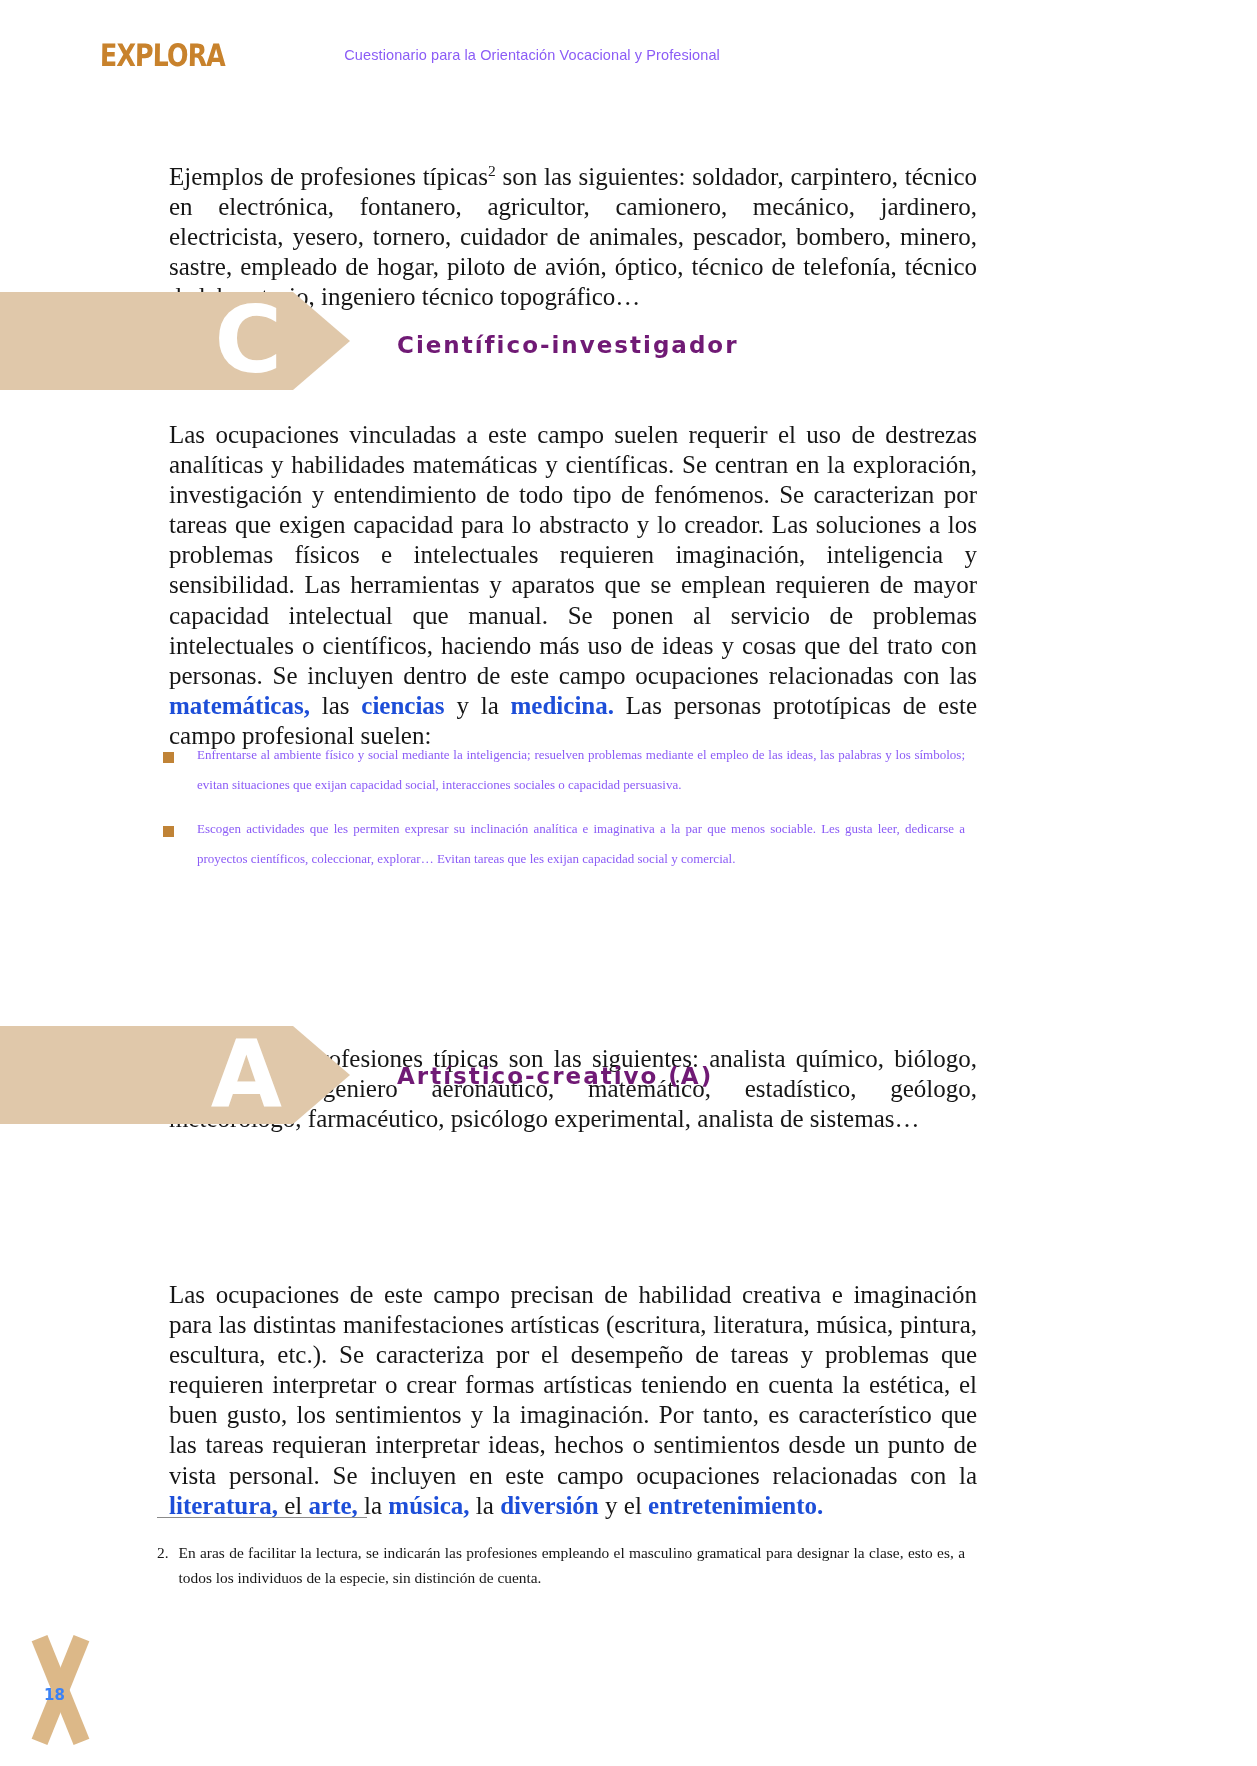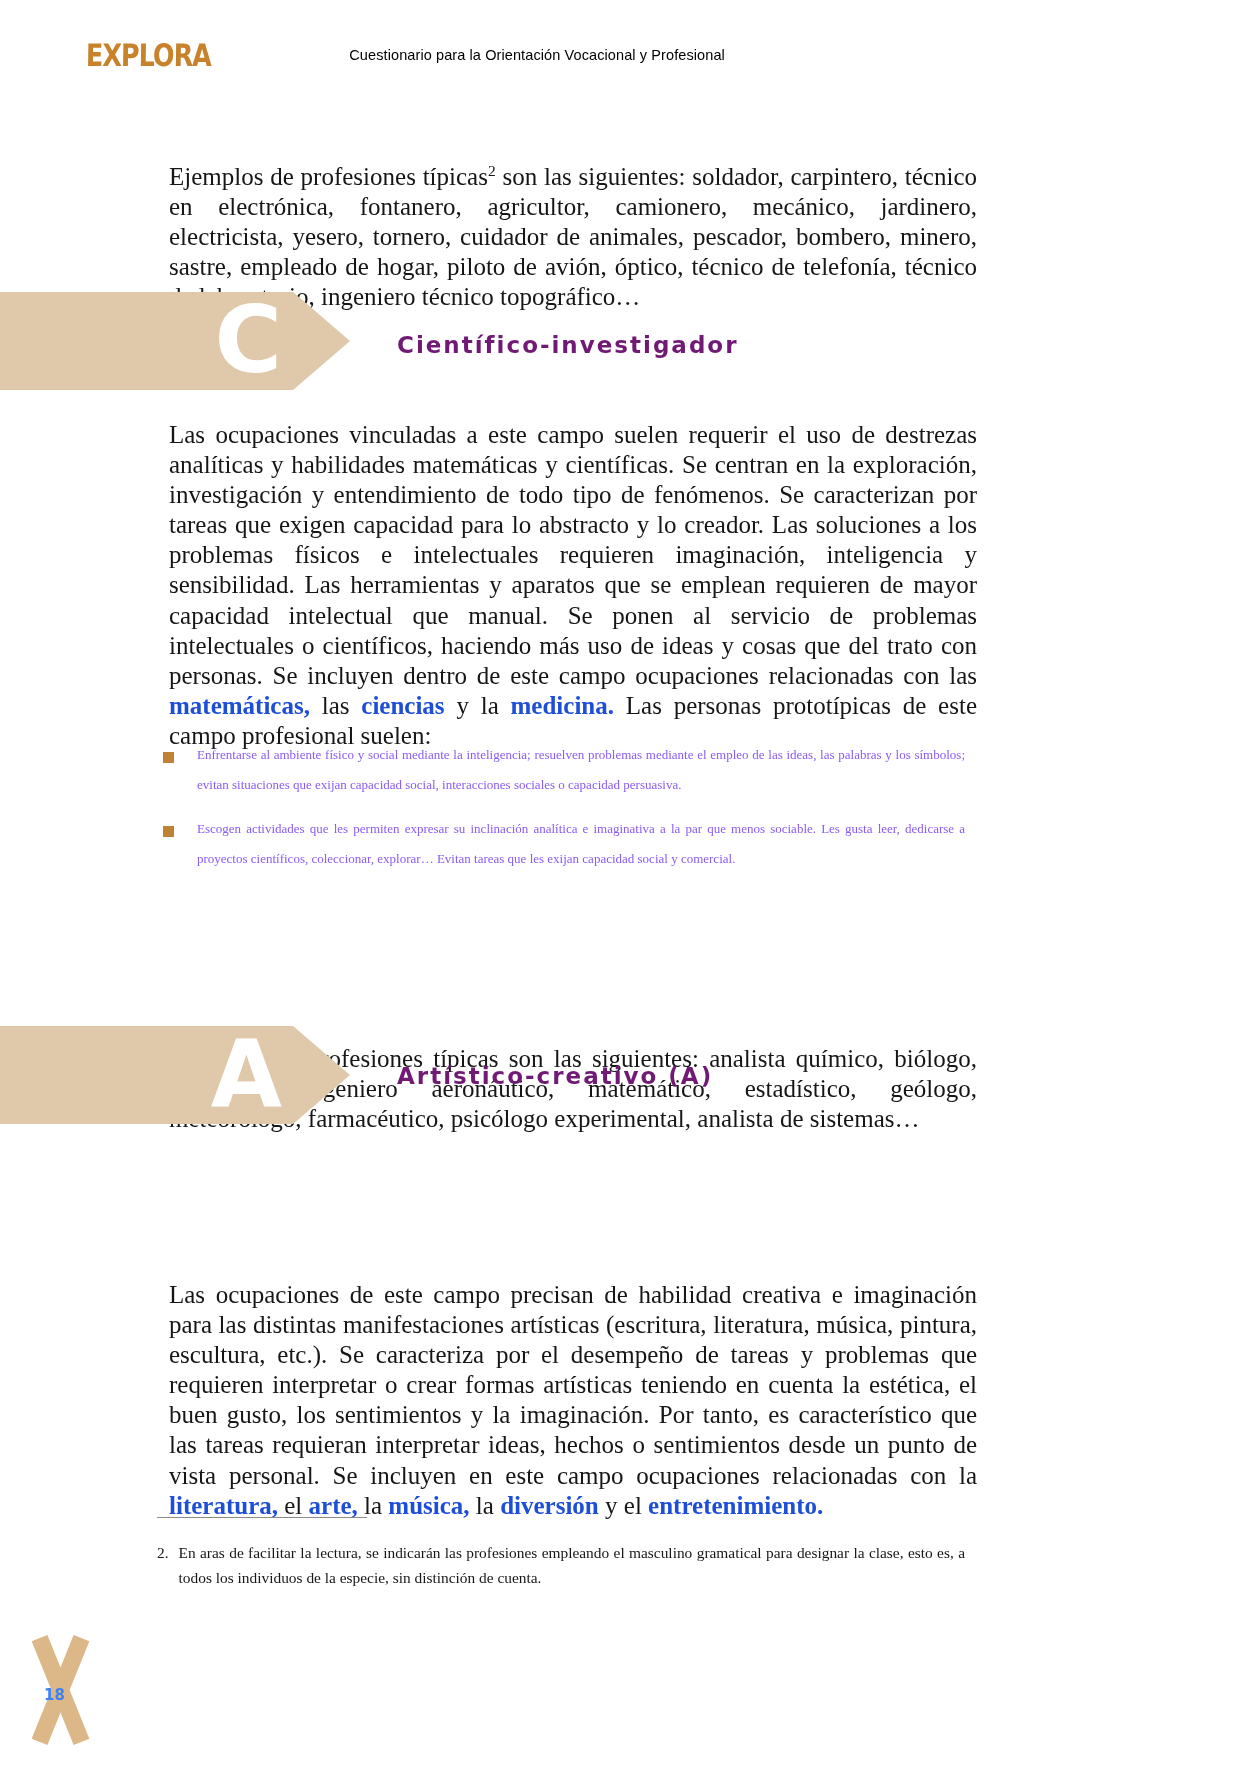"EXPLORA" .page-header { gap: 53px -> 34px; left: 86px -> 100px }
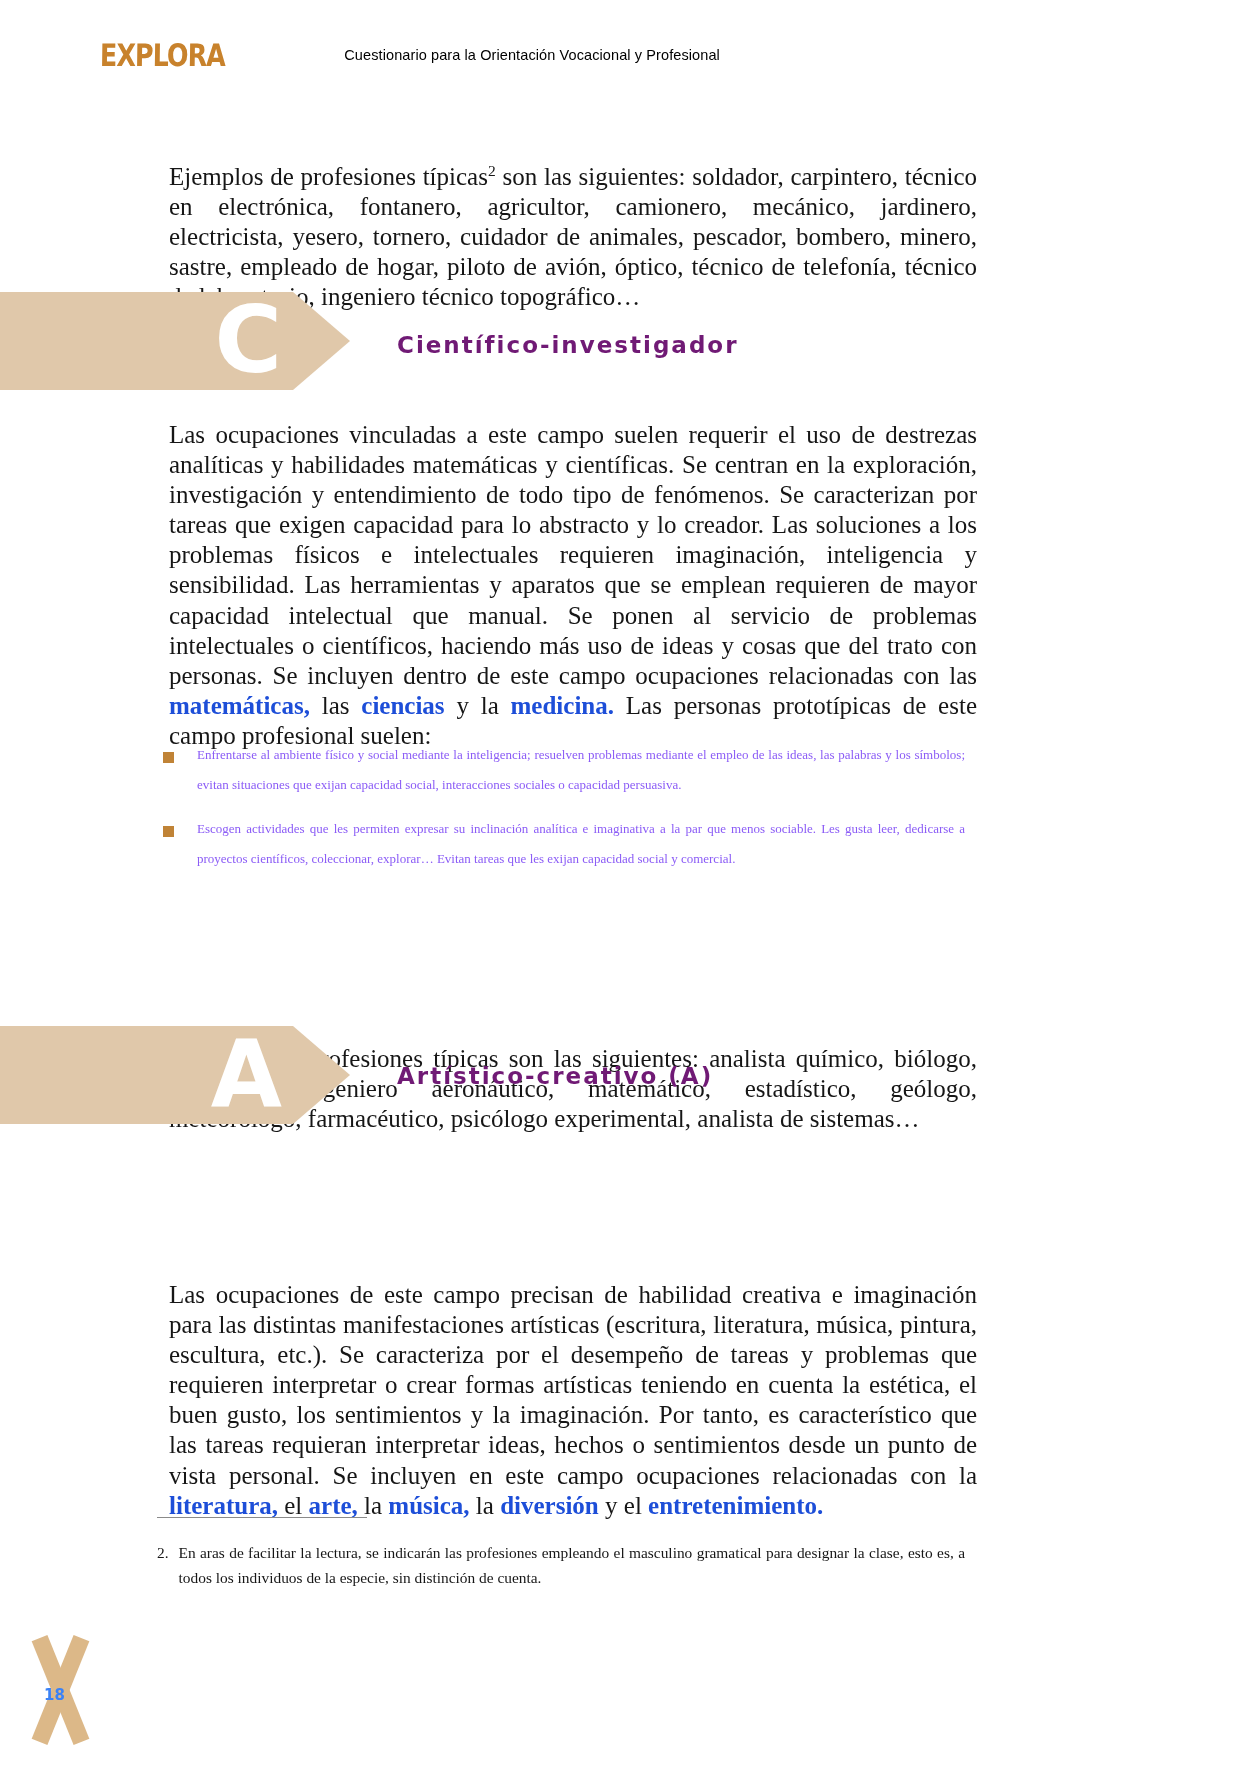"Cuestionario para la Orientación" .header-subtitle { color: #000000 -> #8b5cf6 }
